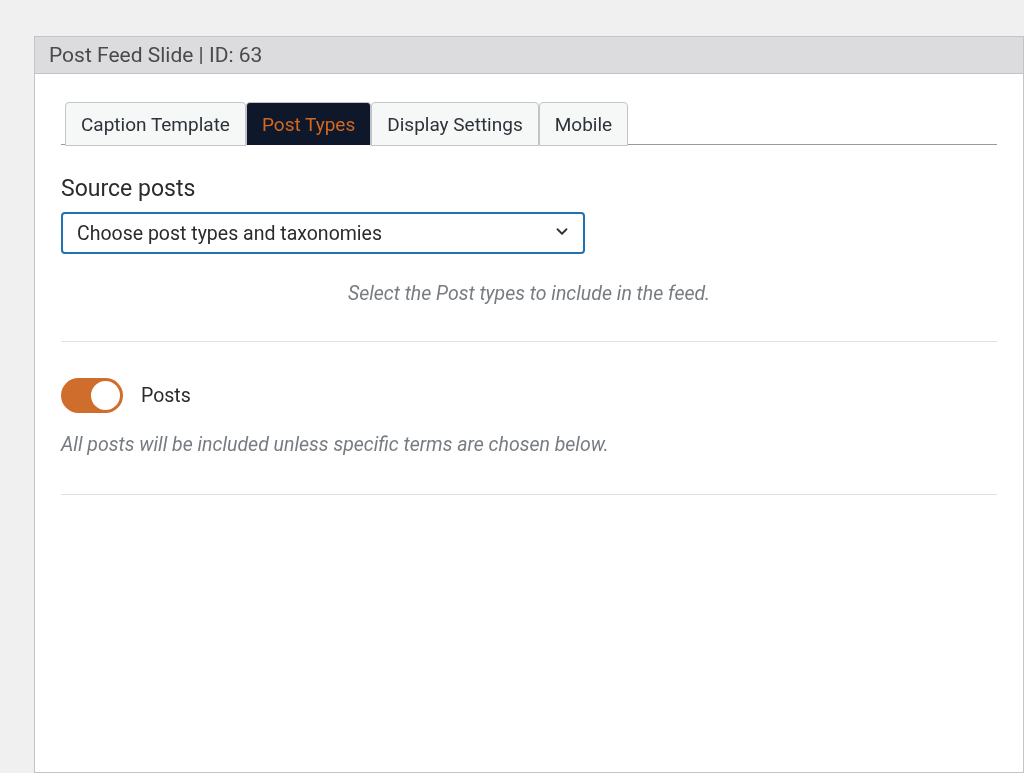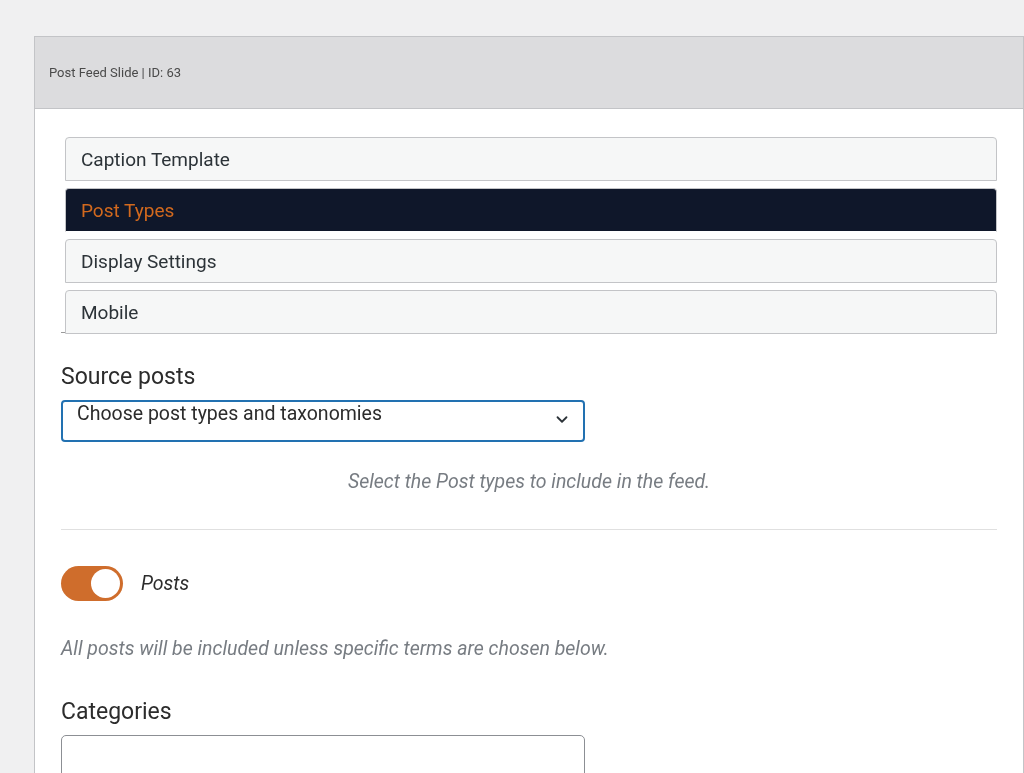"Post Feed Slide | ID:" .panel-header { font-size: 13px -> 21px; padding: 28px 14px -> 6px 14px }
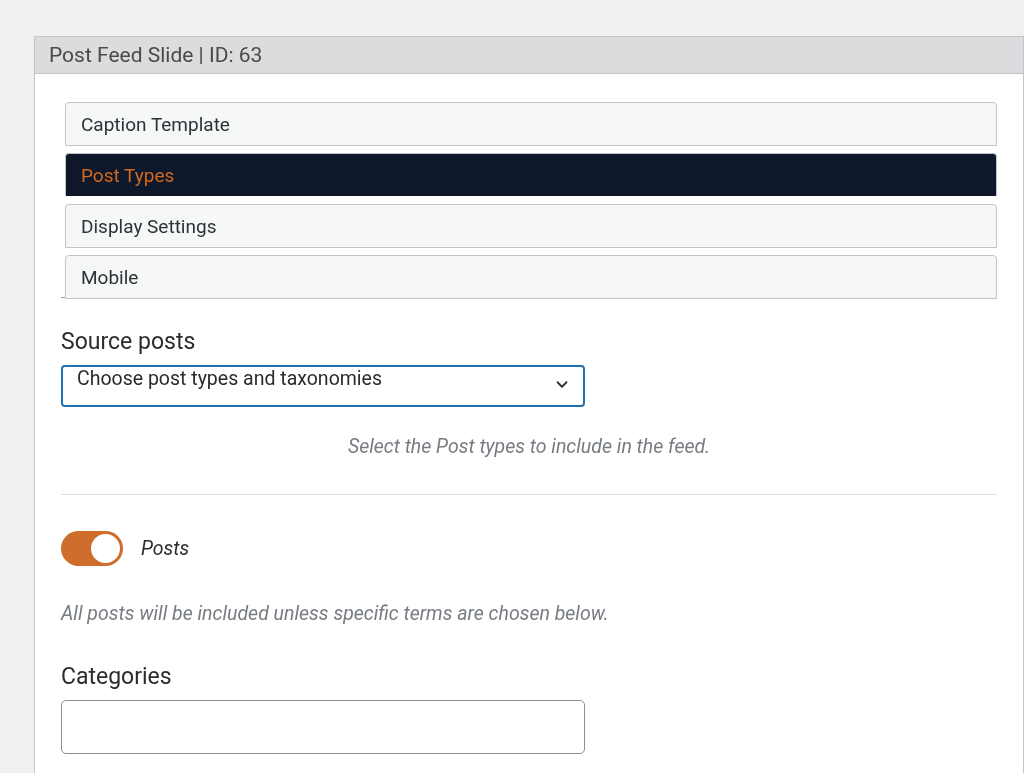"Caption Template" .tabs { flex-direction: column -> none; gap: 8px -> 0 }
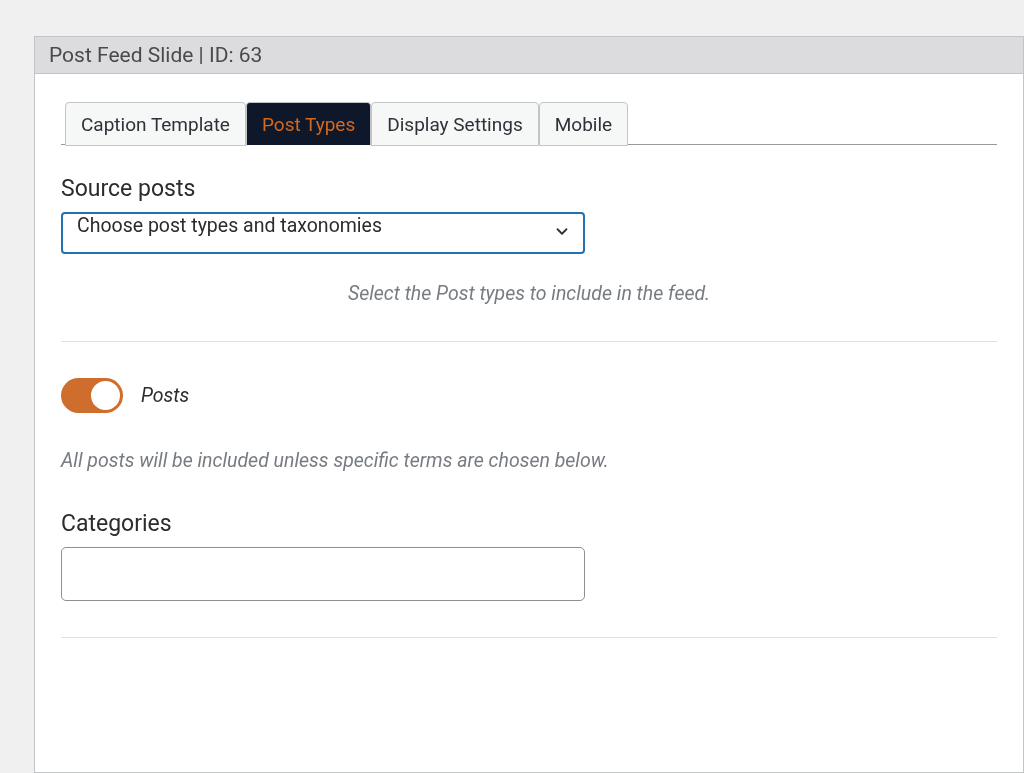"Choose post types and taxonomies" .select-box { align-items: flex-start -> center }
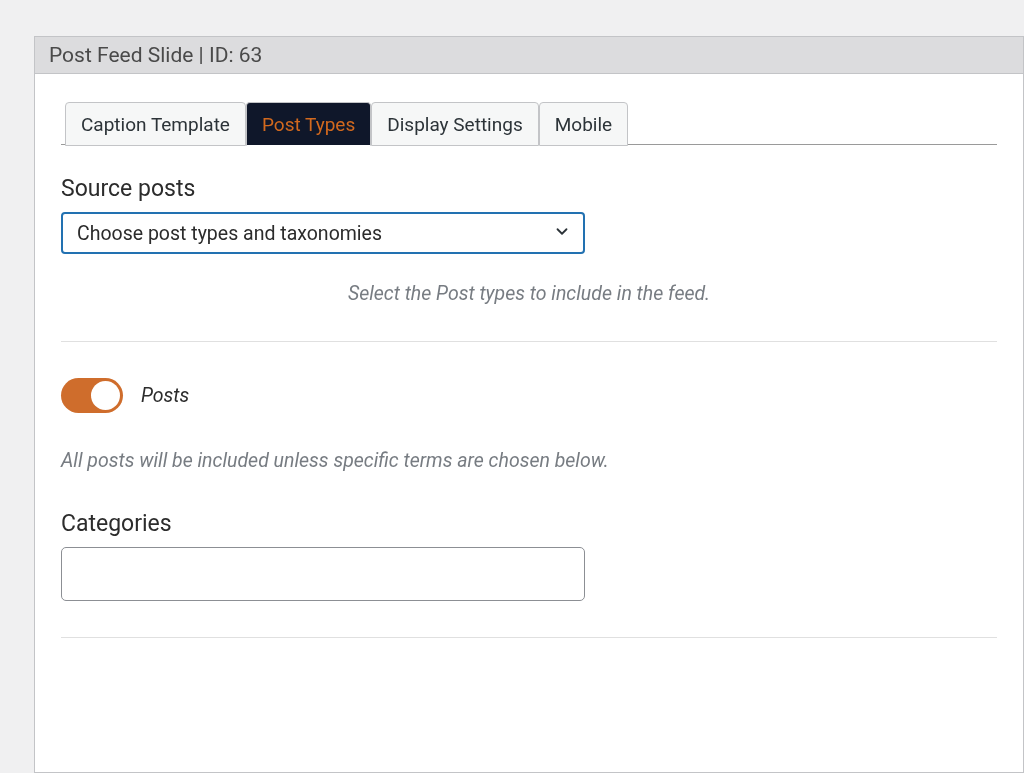"Posts" .toggle-row { font-style: italic -> none; margin-bottom: 36px -> 20px }
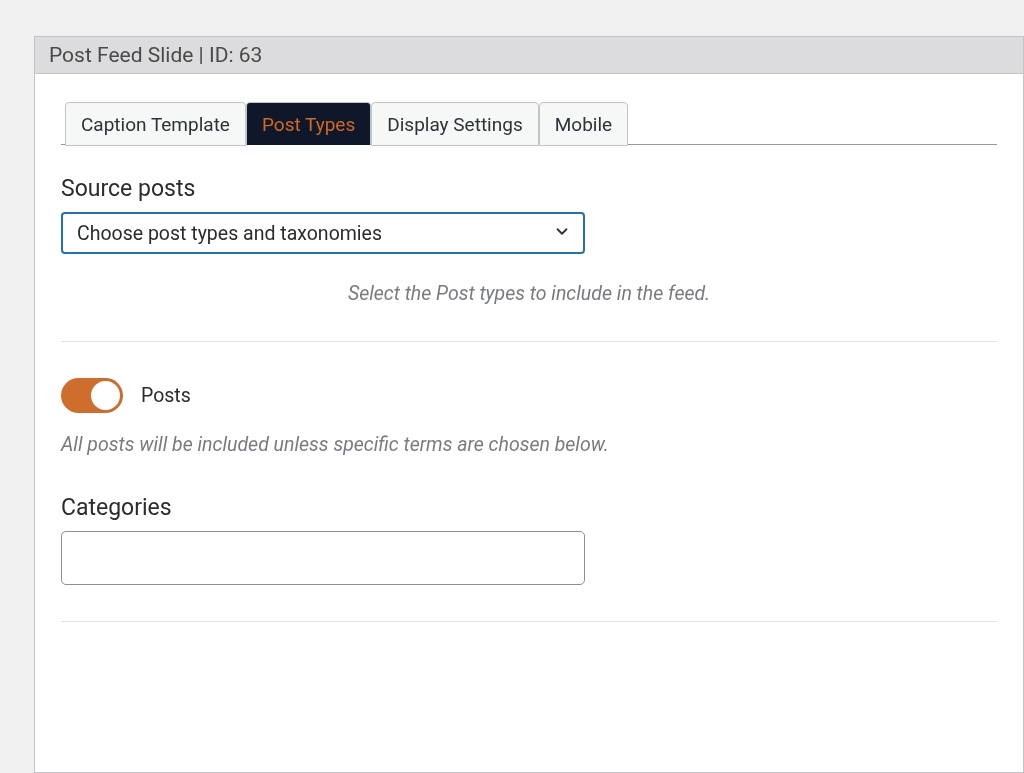"Categories" div.field-group { html: <div> <div>Categories</div> <input> </div> -> none }
